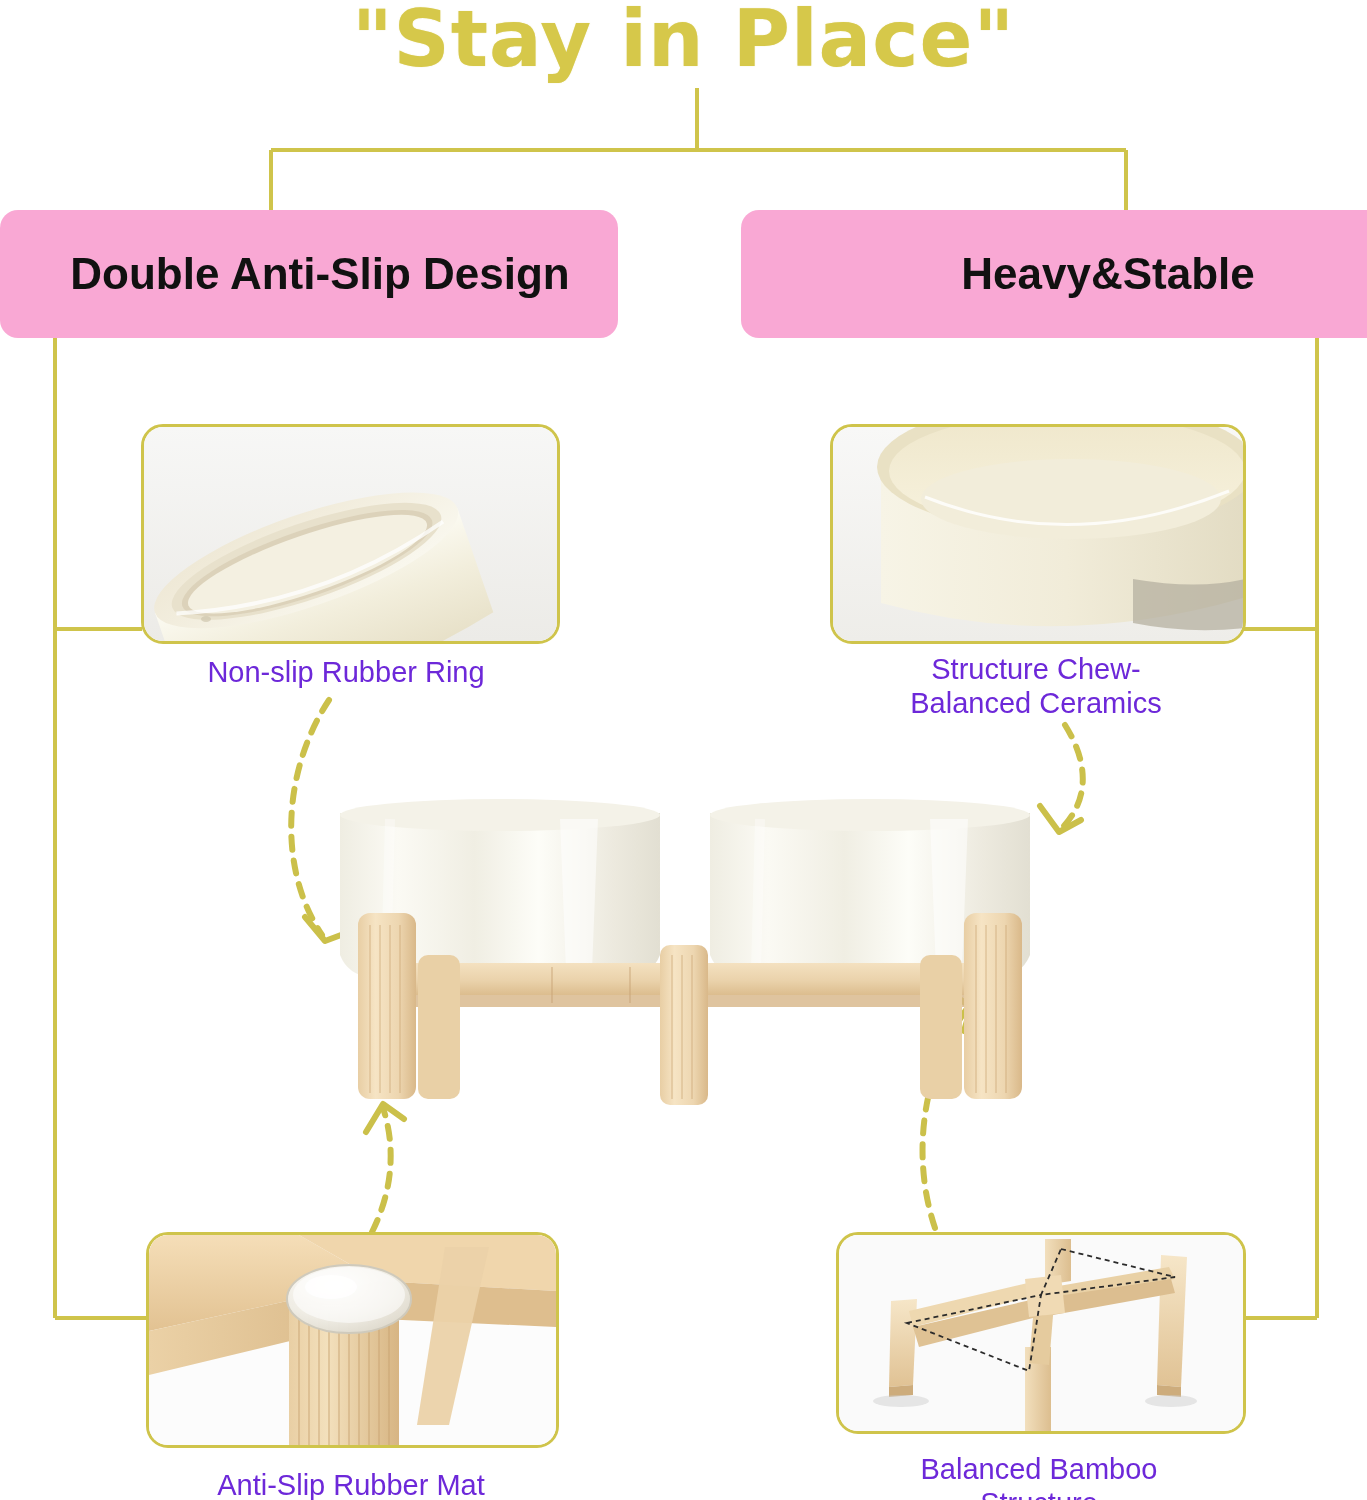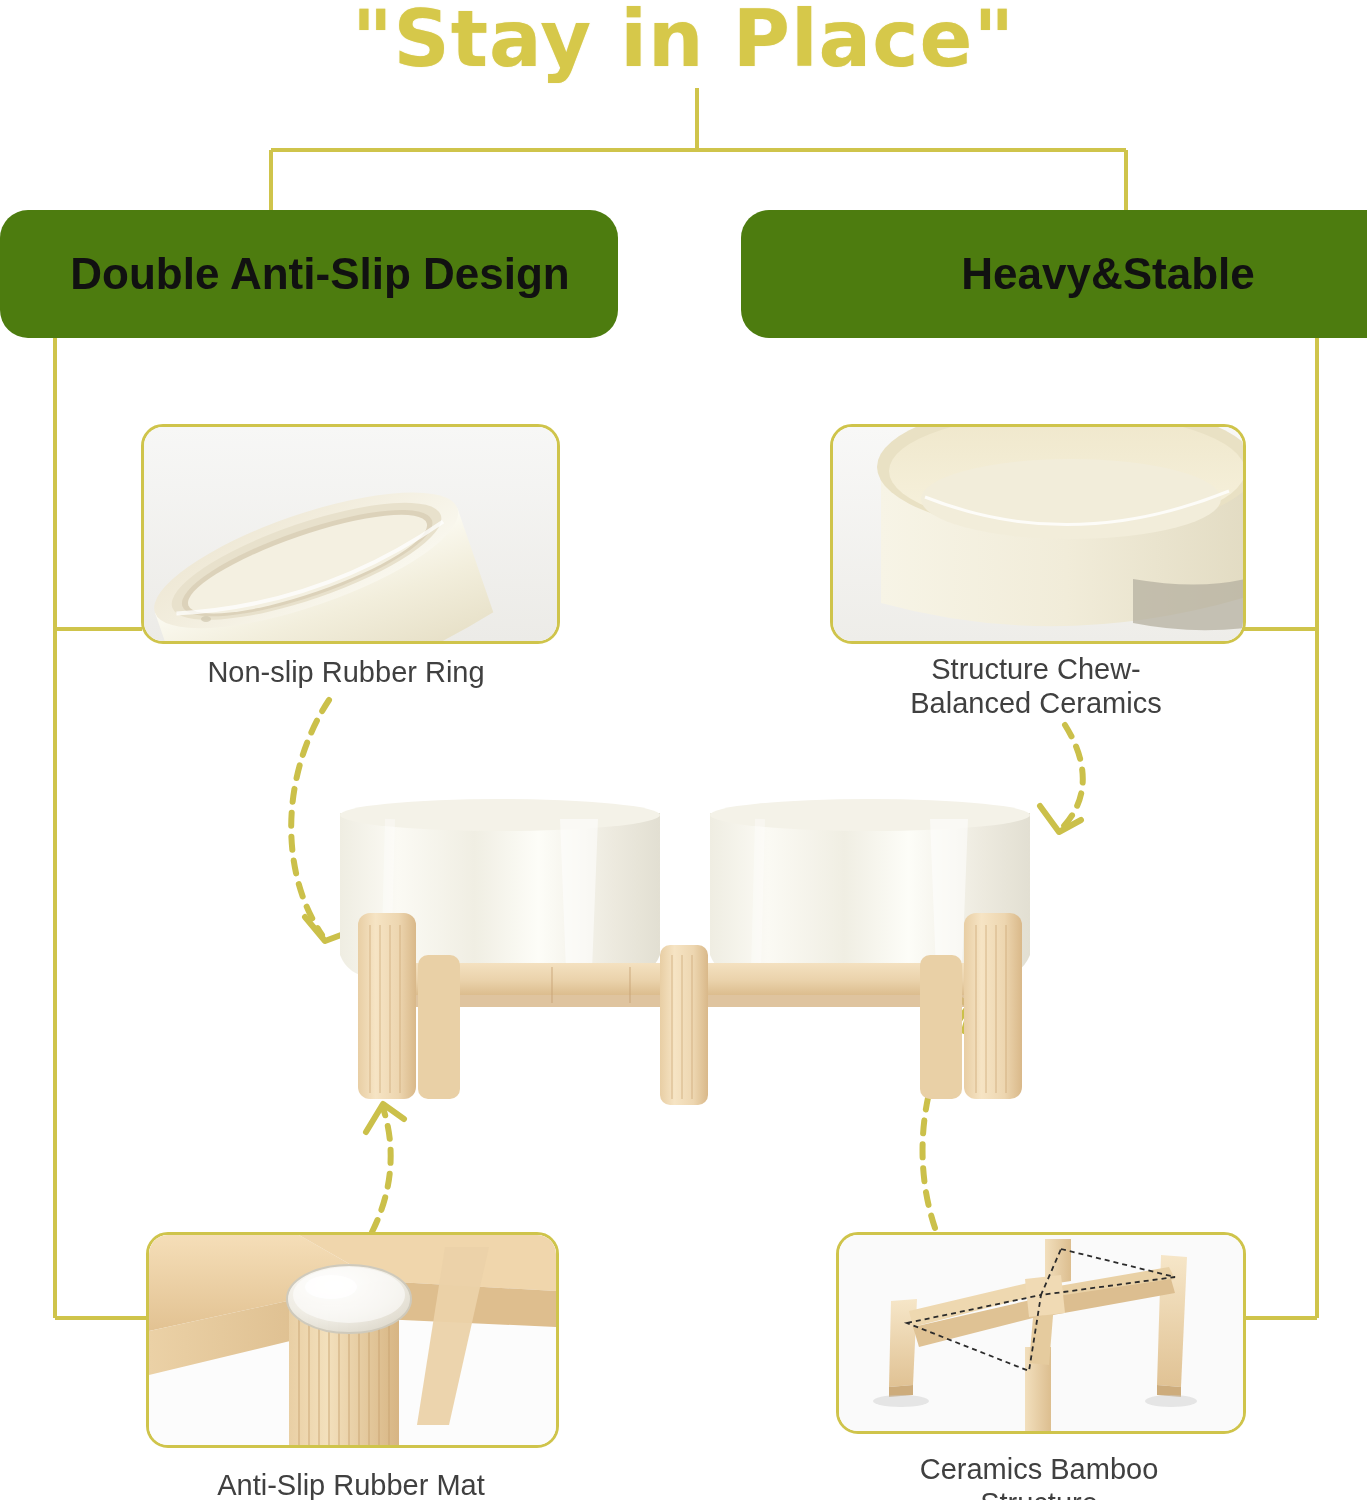"Double Anti-Slip Design" .pill { background: #4d7c0f -> #f9a8d4; border-radius: 28px -> 18px }
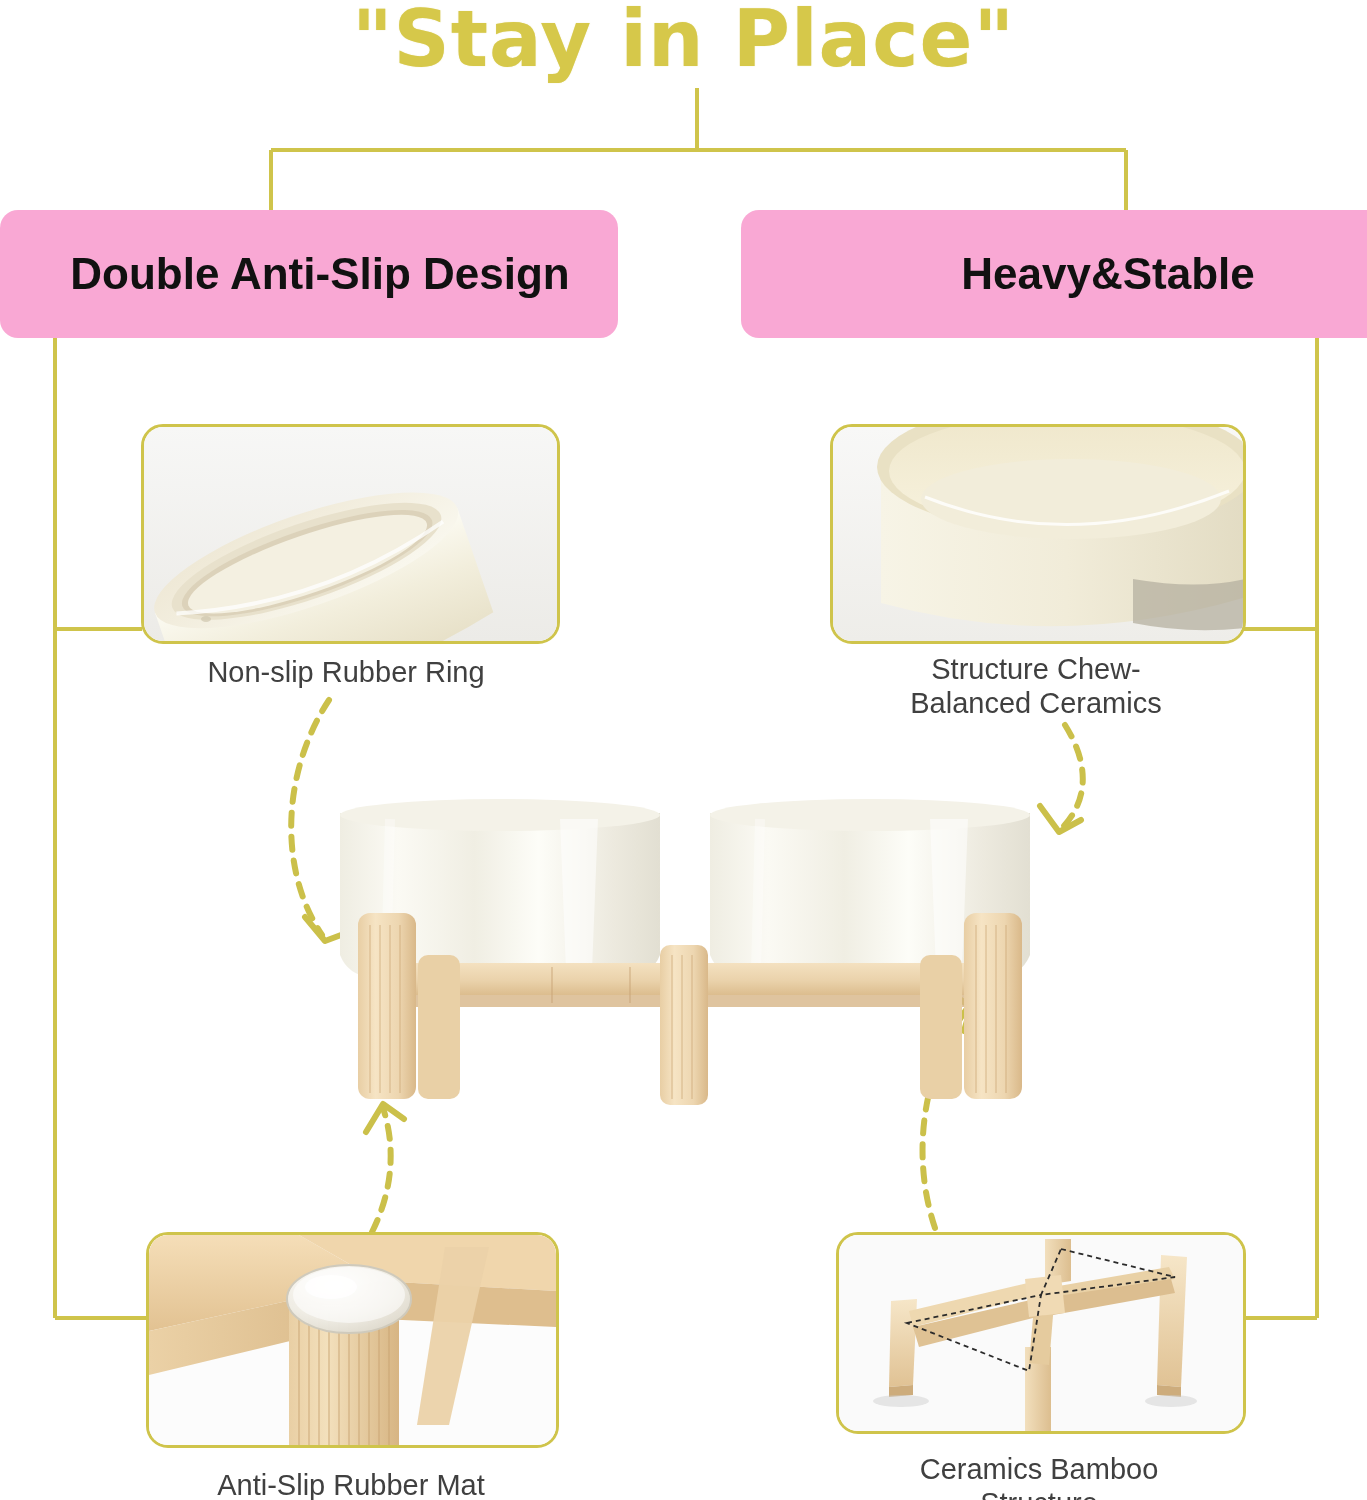"Non-slip Rubber Ring" .cap { color: #404040 -> #6d28d9 }
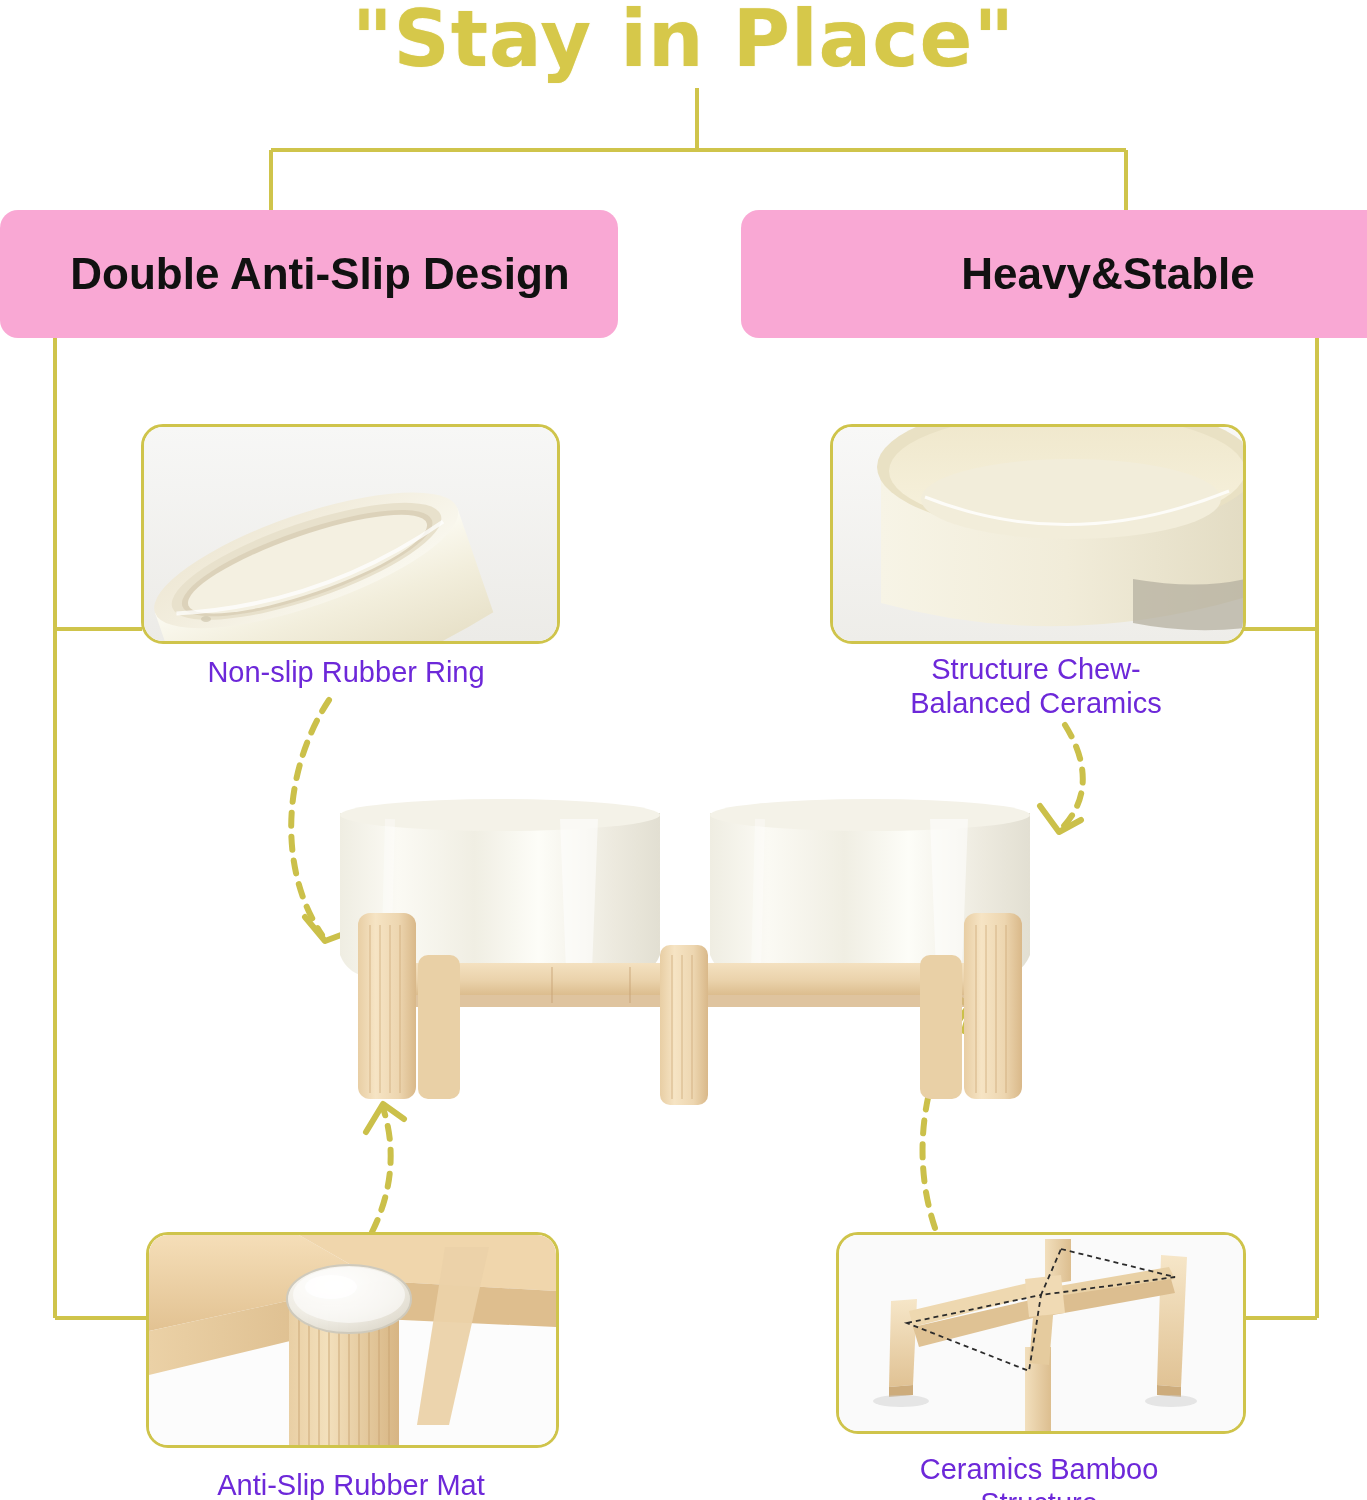"Ceramics Bamboo" span { text: Ceramics -> Balanced }
